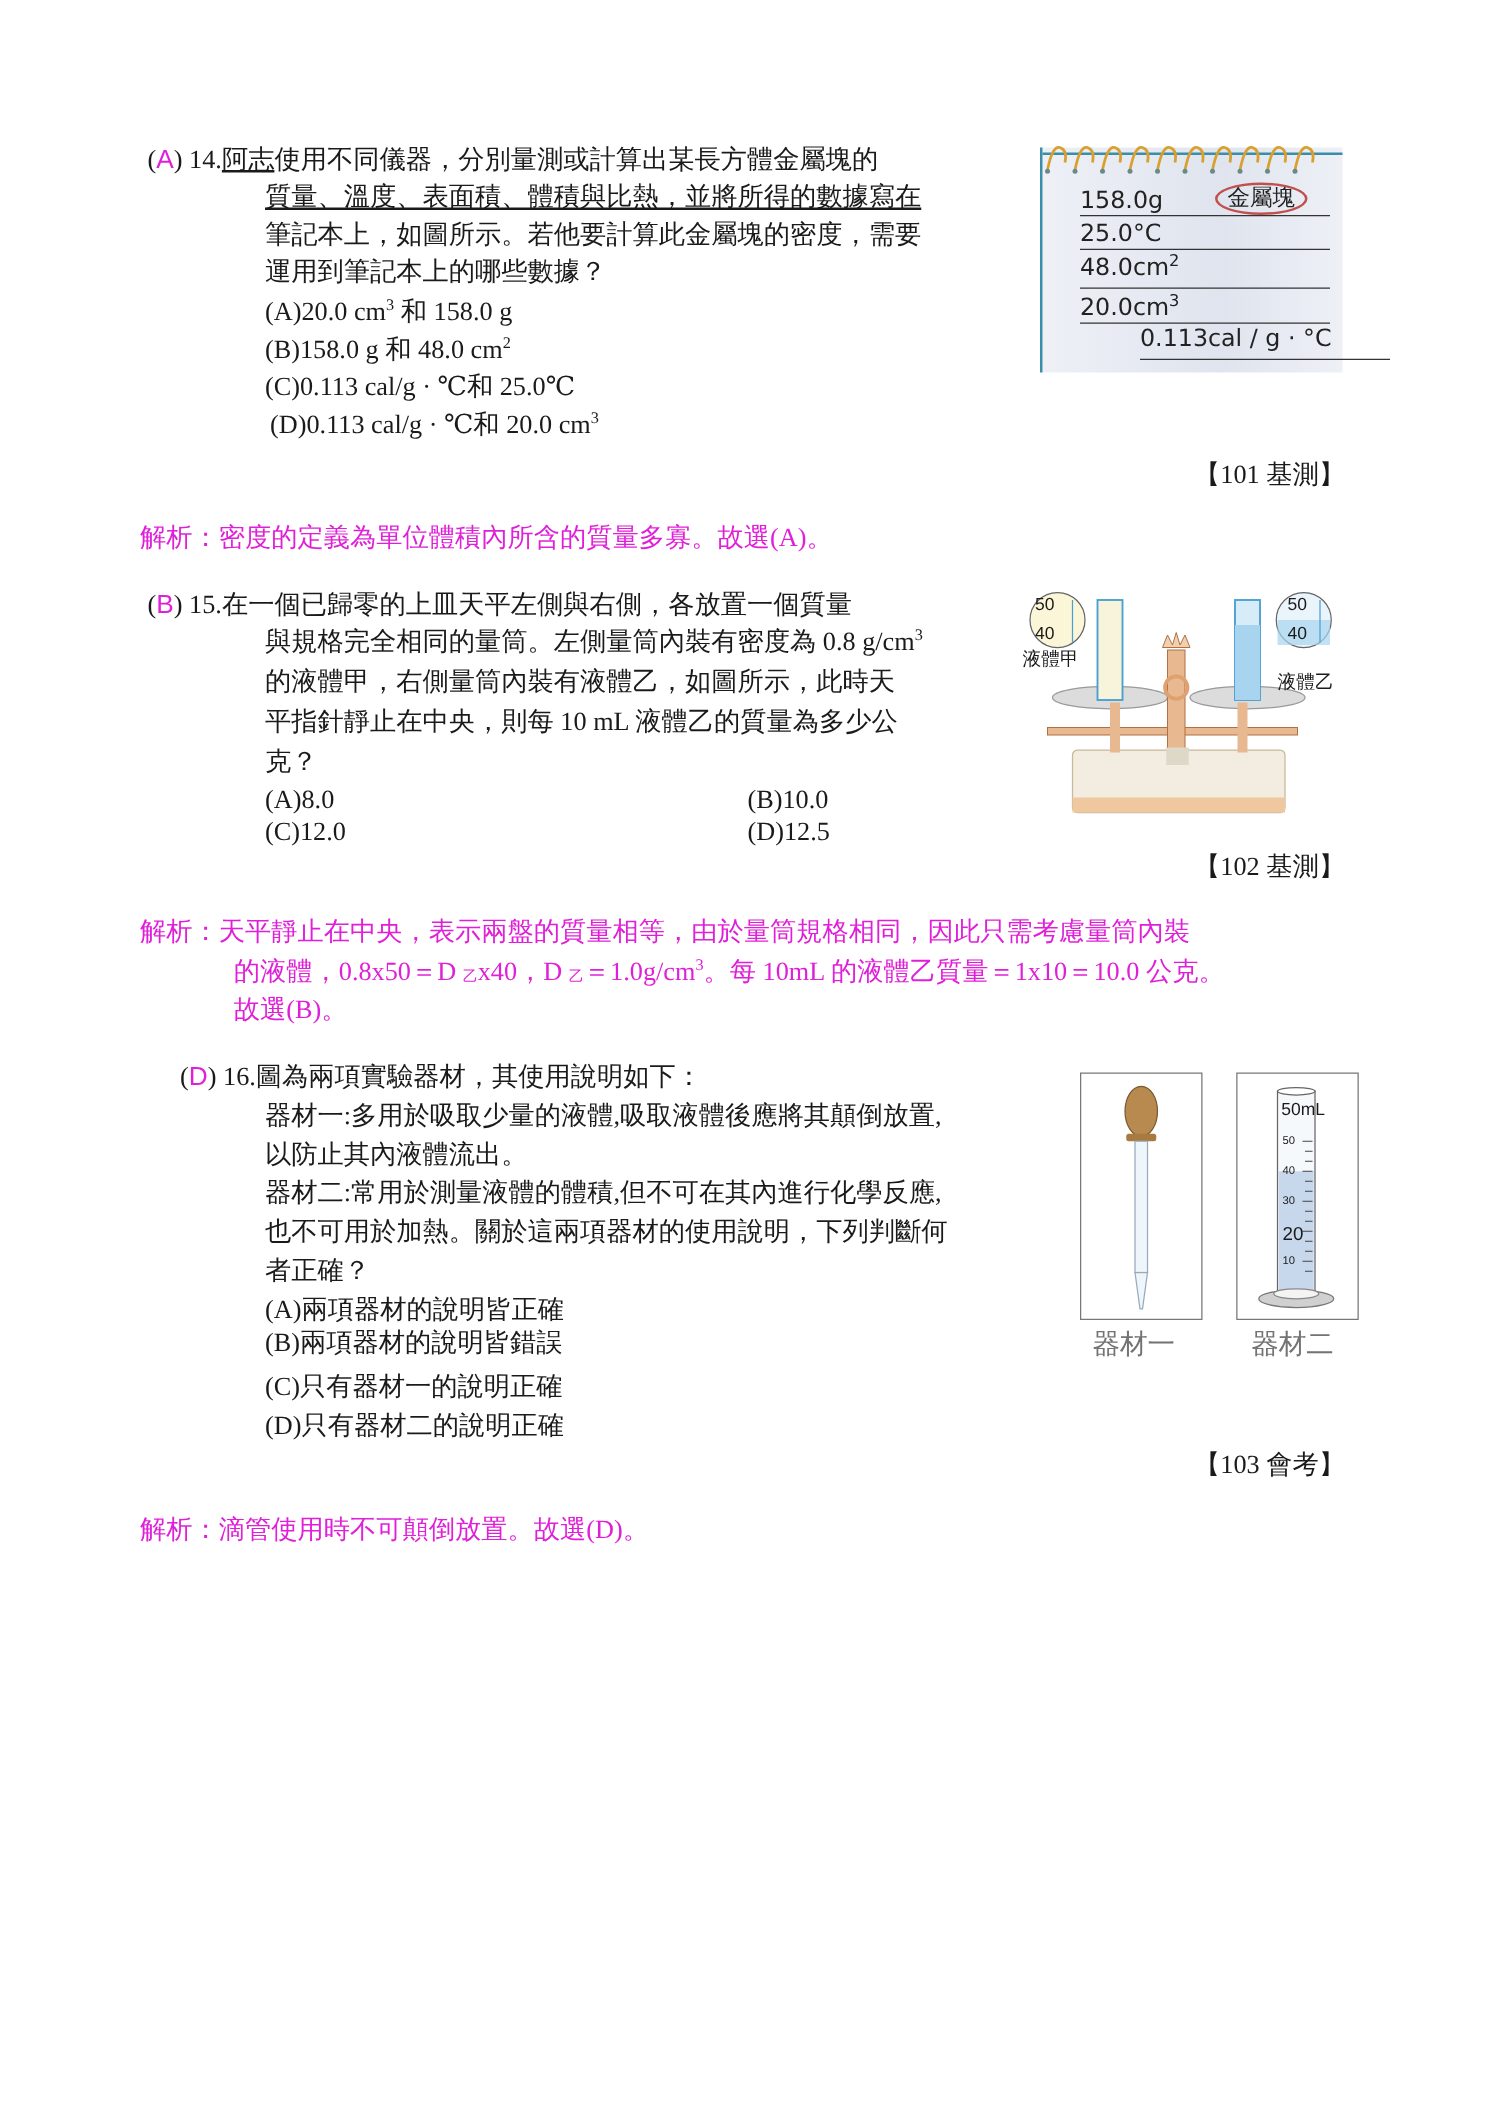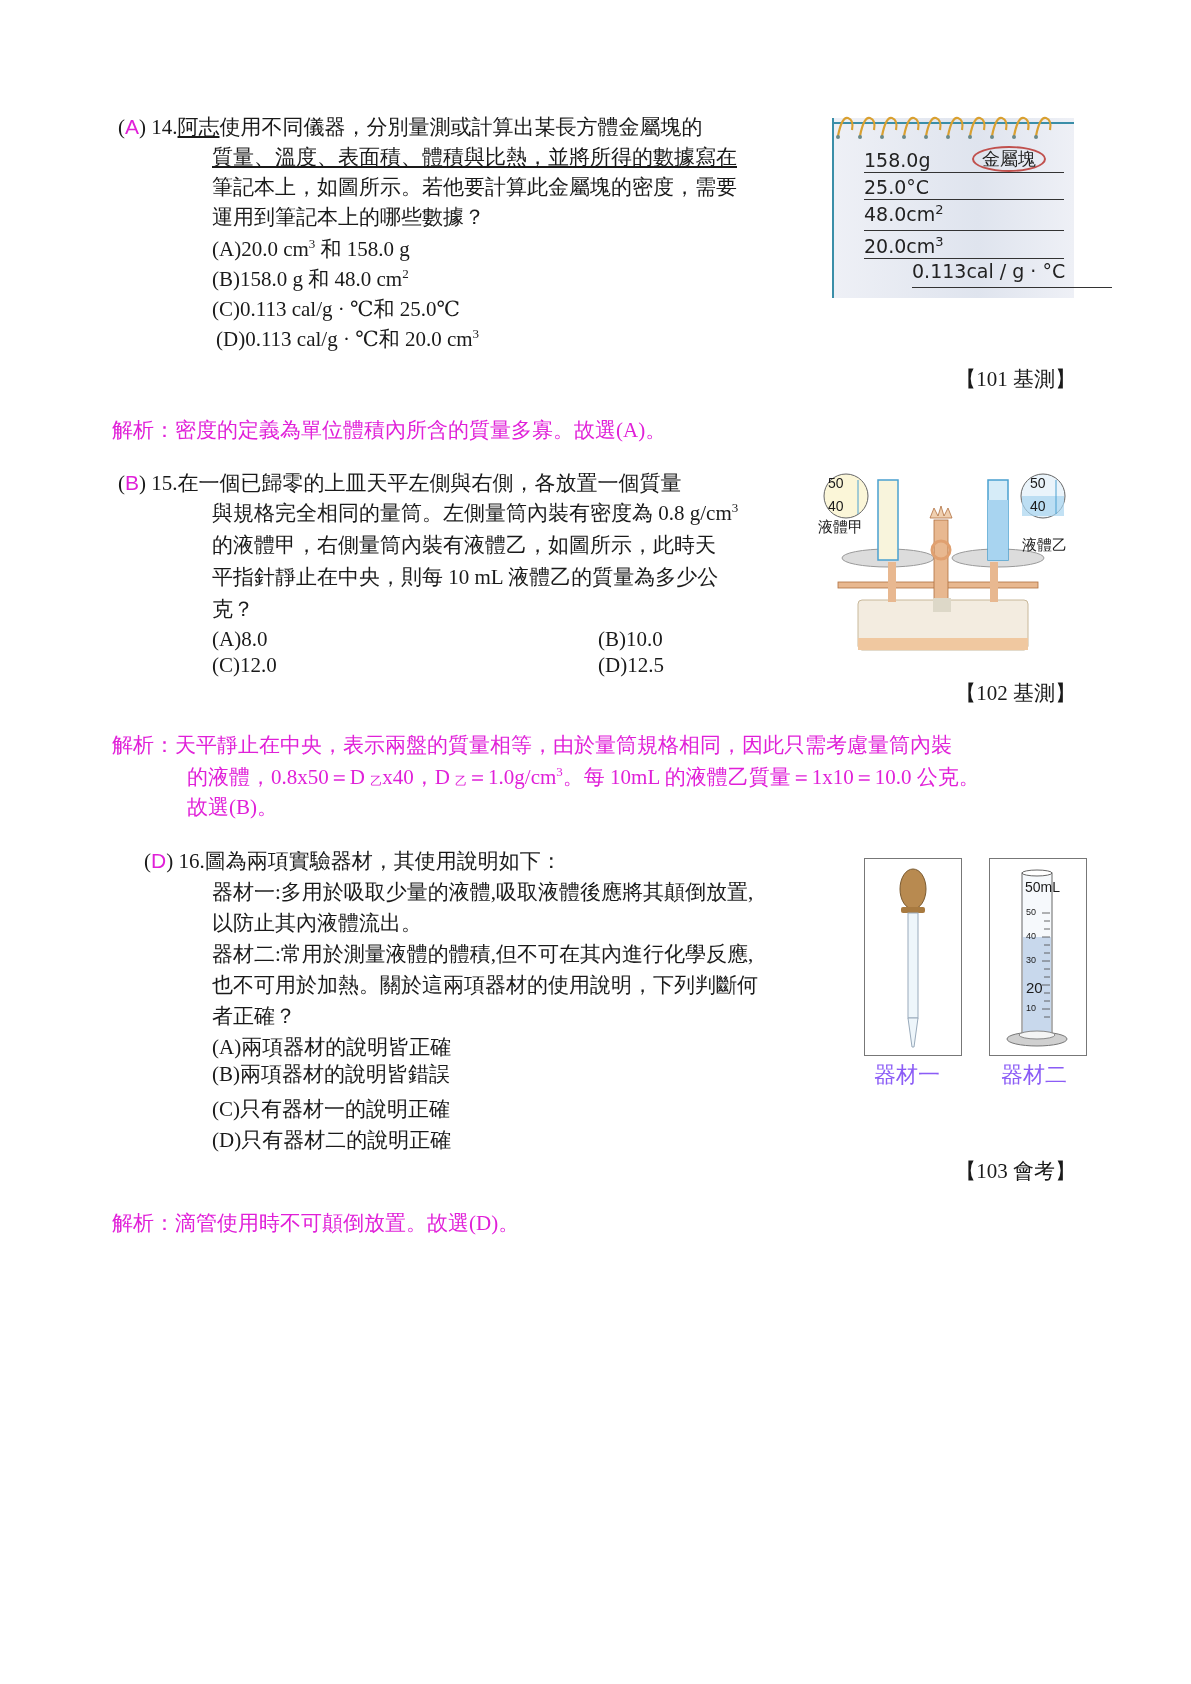"器材一" .cap { color: #8b5cf6 -> #737373 }
